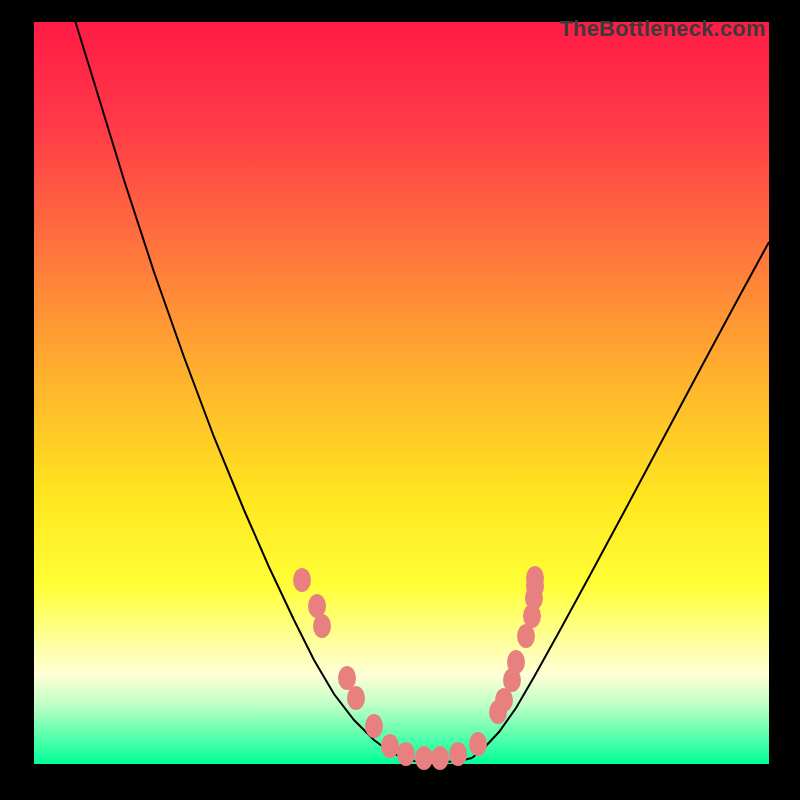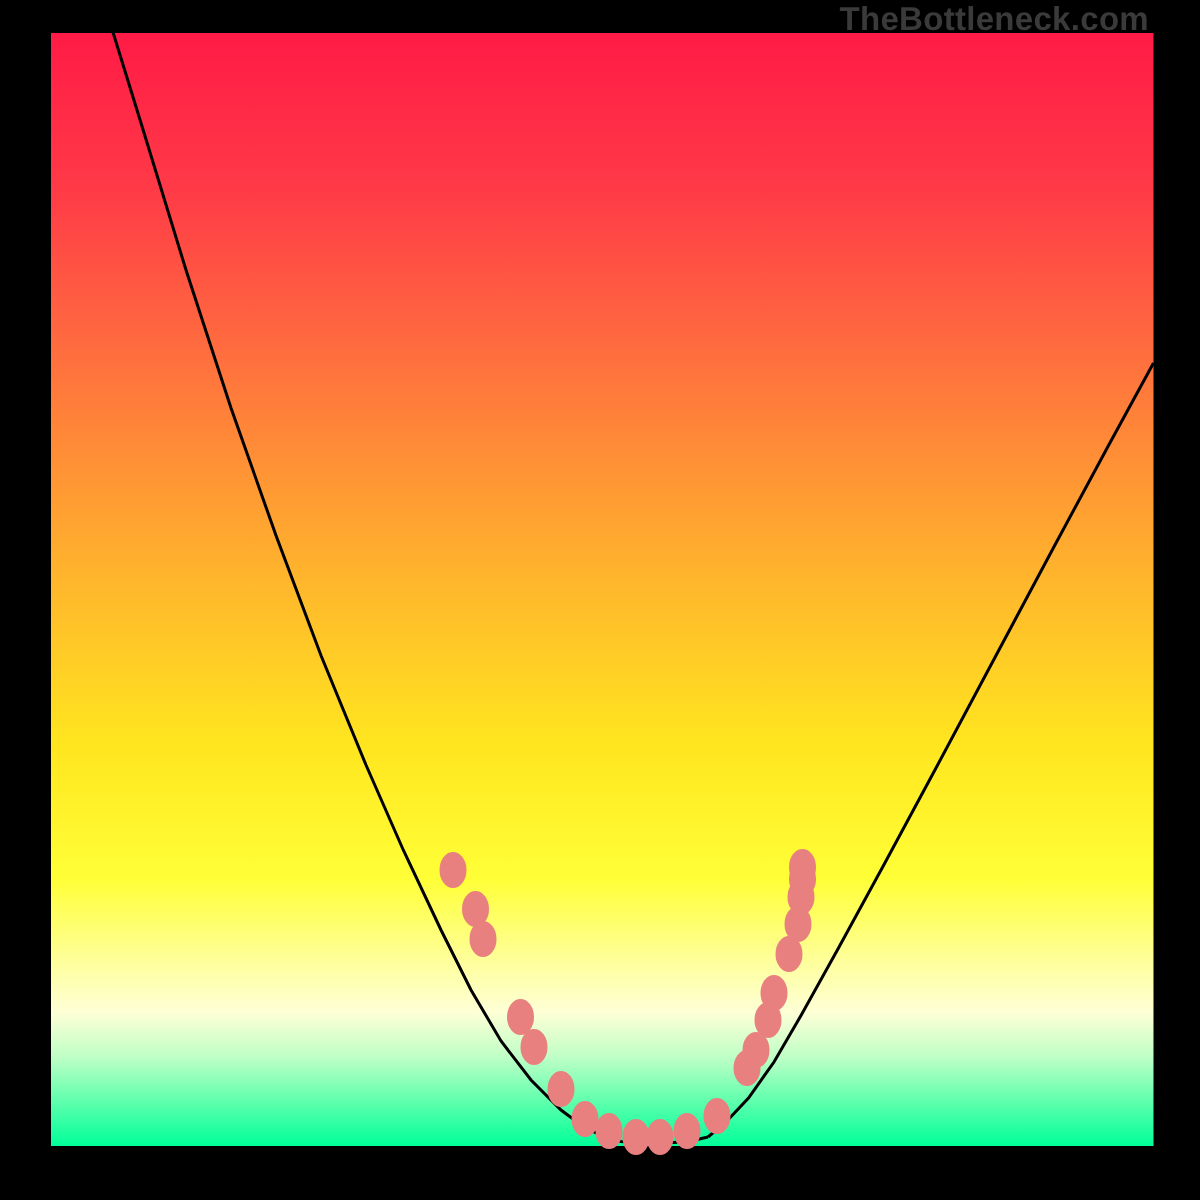"TheBottleneck.com" .watermark { top: 0px -> 16px }
